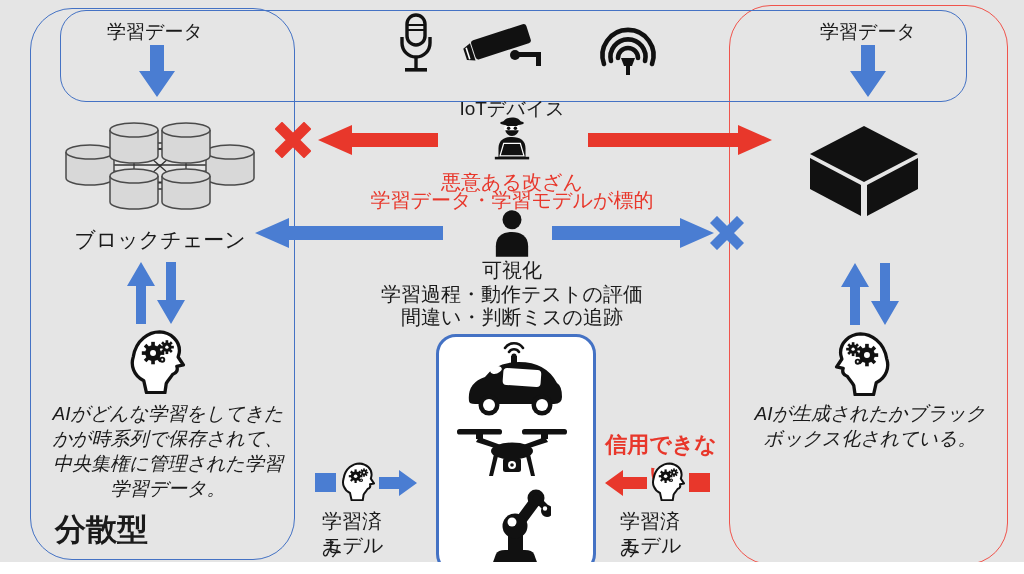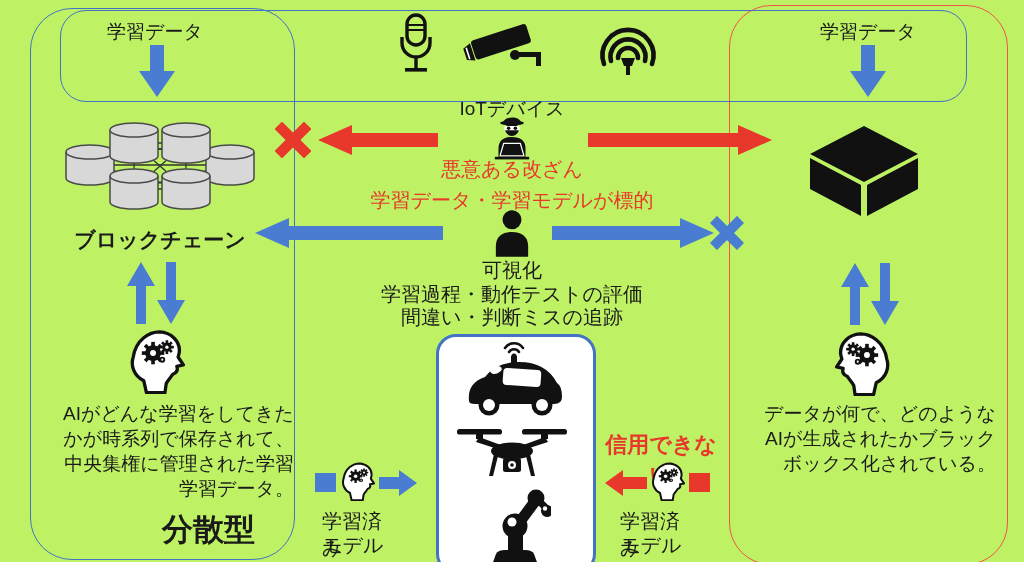"学習データ" #canvas { background: #bef264 -> #e5e5e5 }
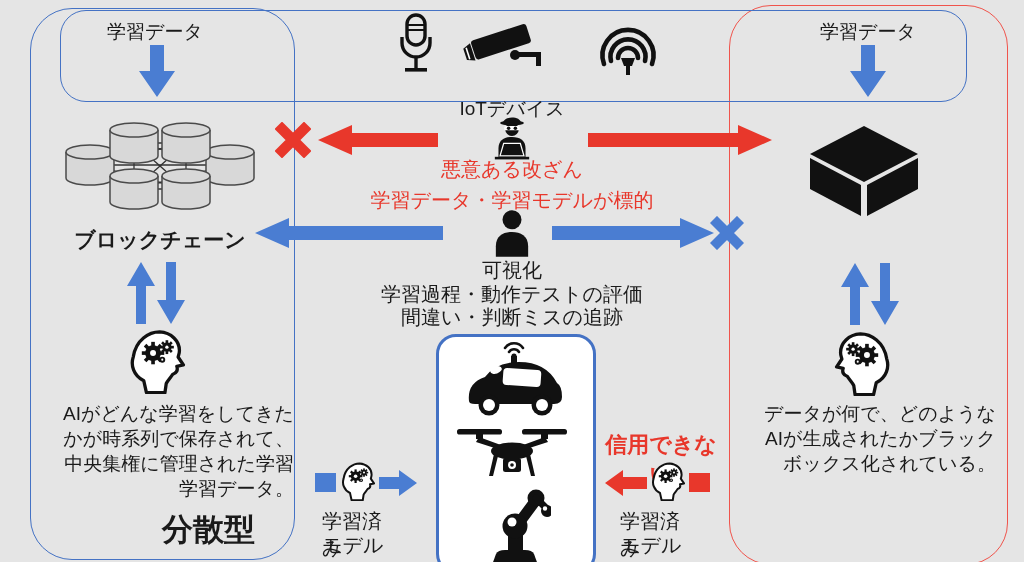"悪意ある改ざん" div.midtxt { top: 156px -> 169px }
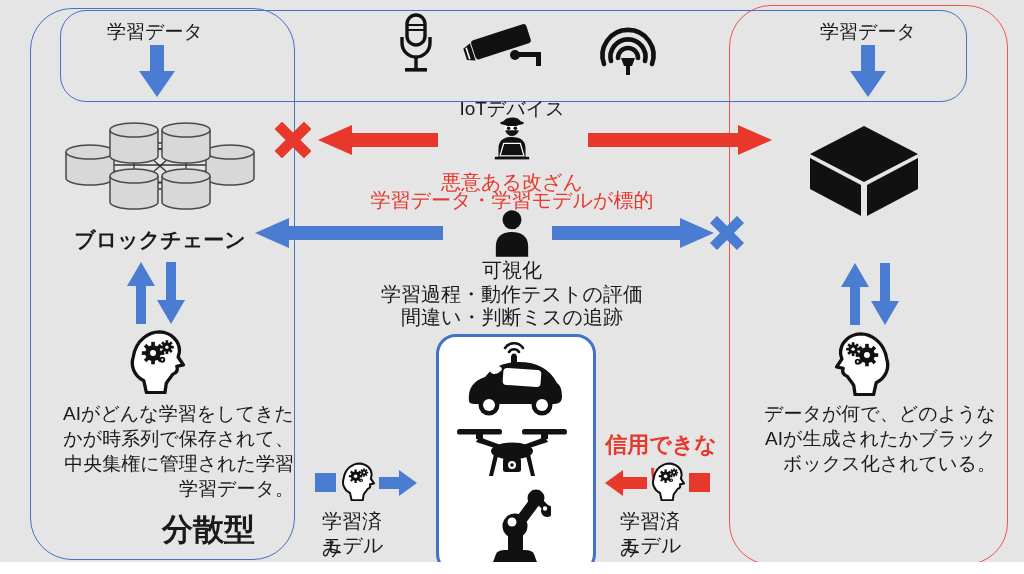"ブロックチェーン" div.nodelbl { font-weight: bold -> none }
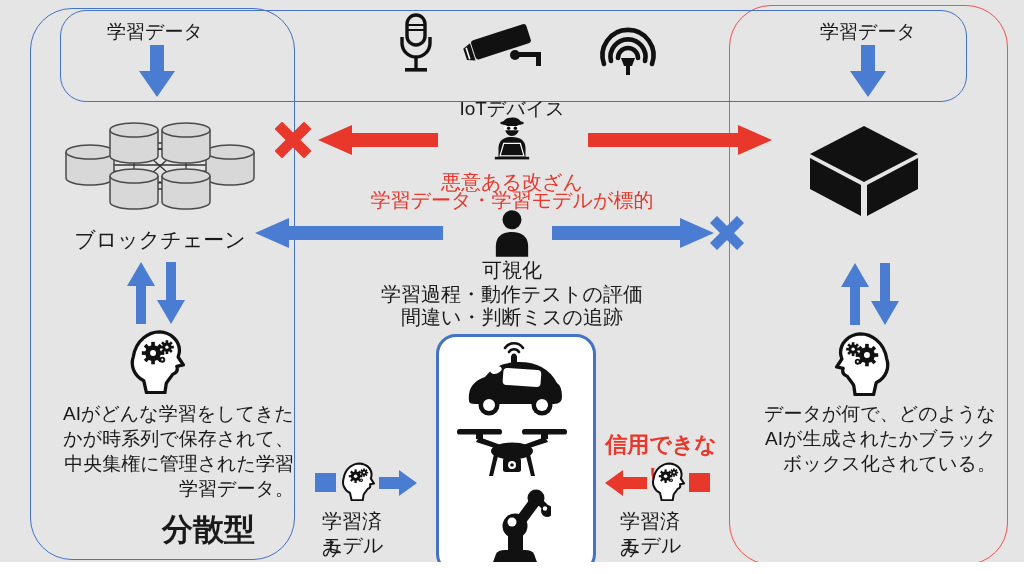"AIがどんな学習をしてきた" .par { font-style: none -> italic; text-align: right -> center }
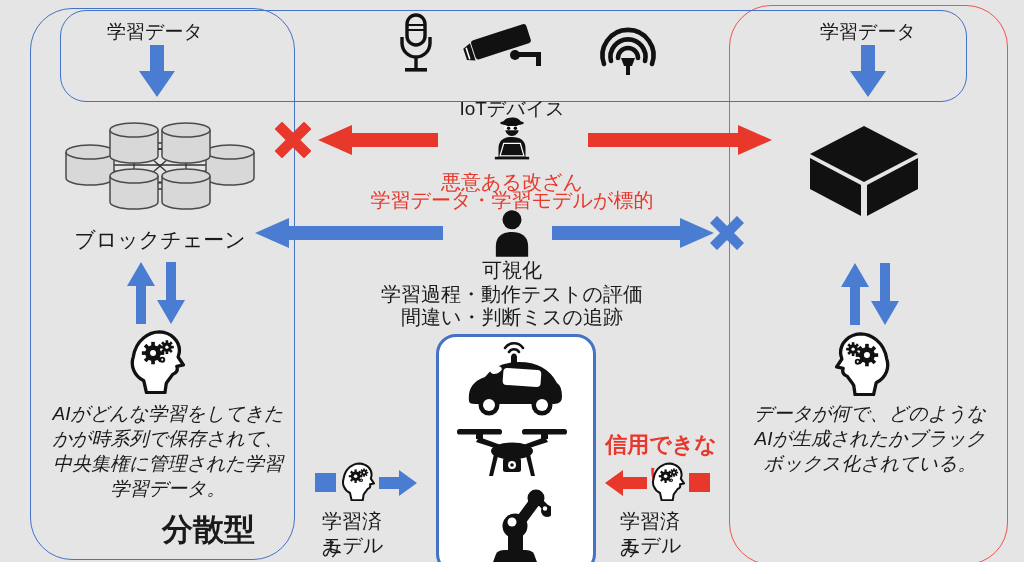"データが何で、どのような" div { html: <div>データが何で、どのような</div> -> none }
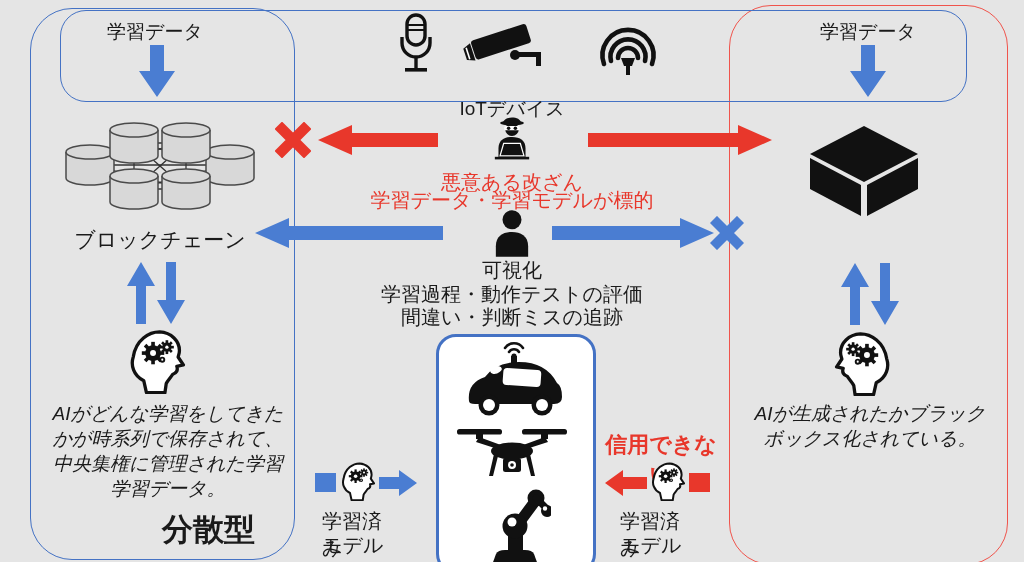"分散型" .title { text-align: right -> left }
